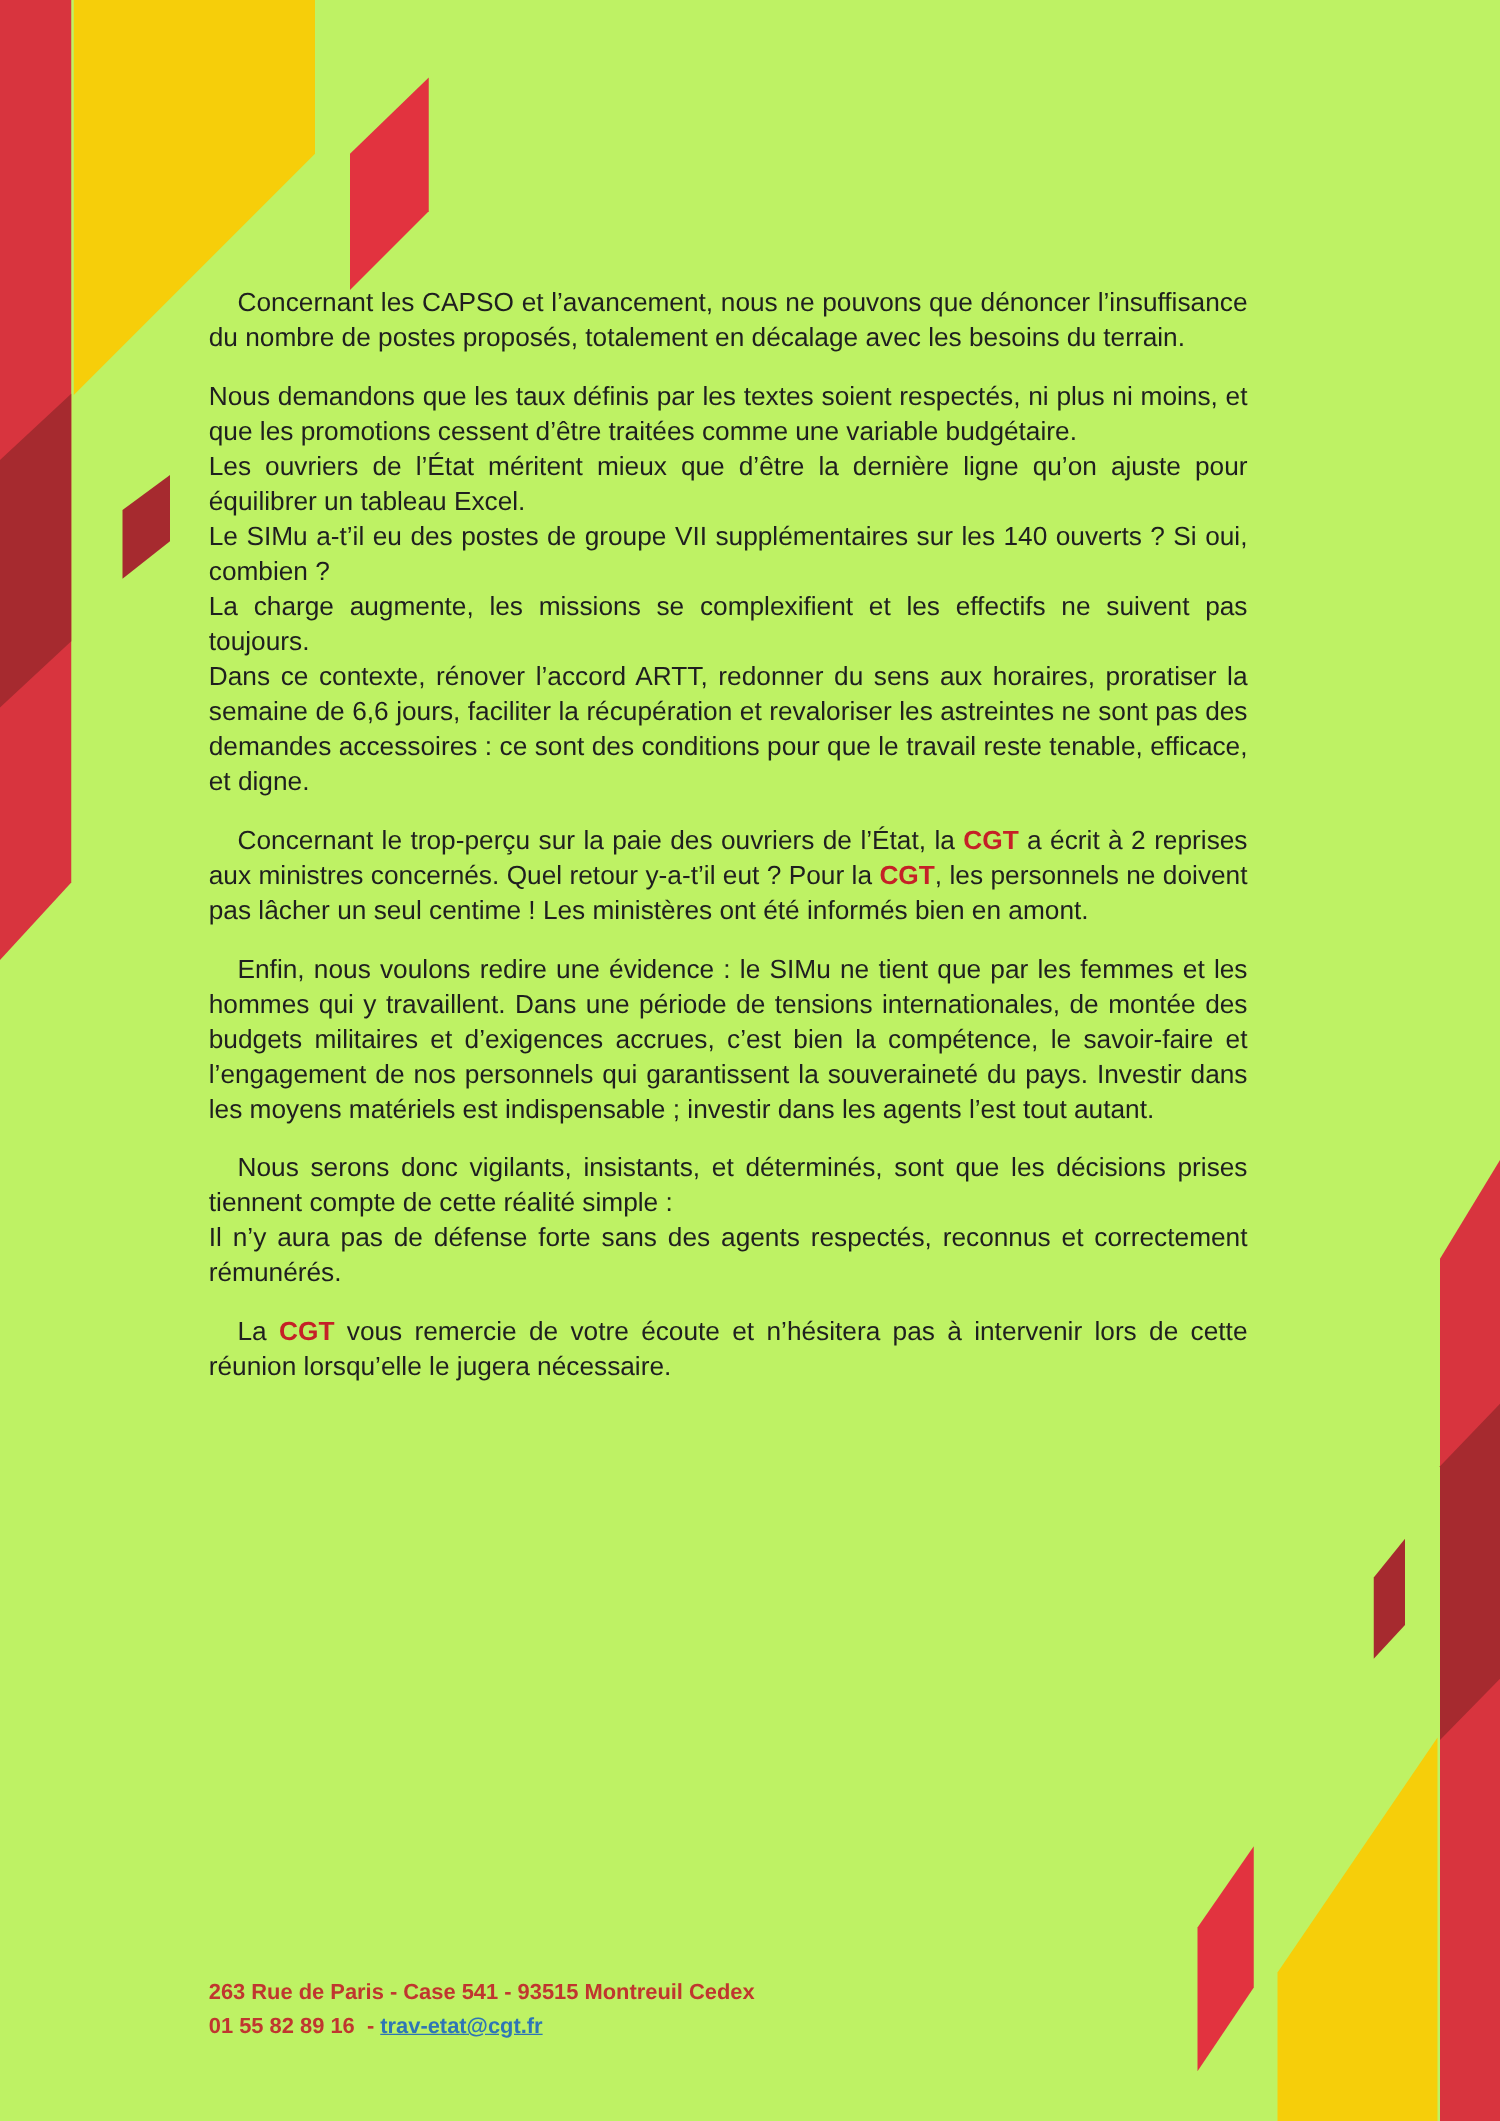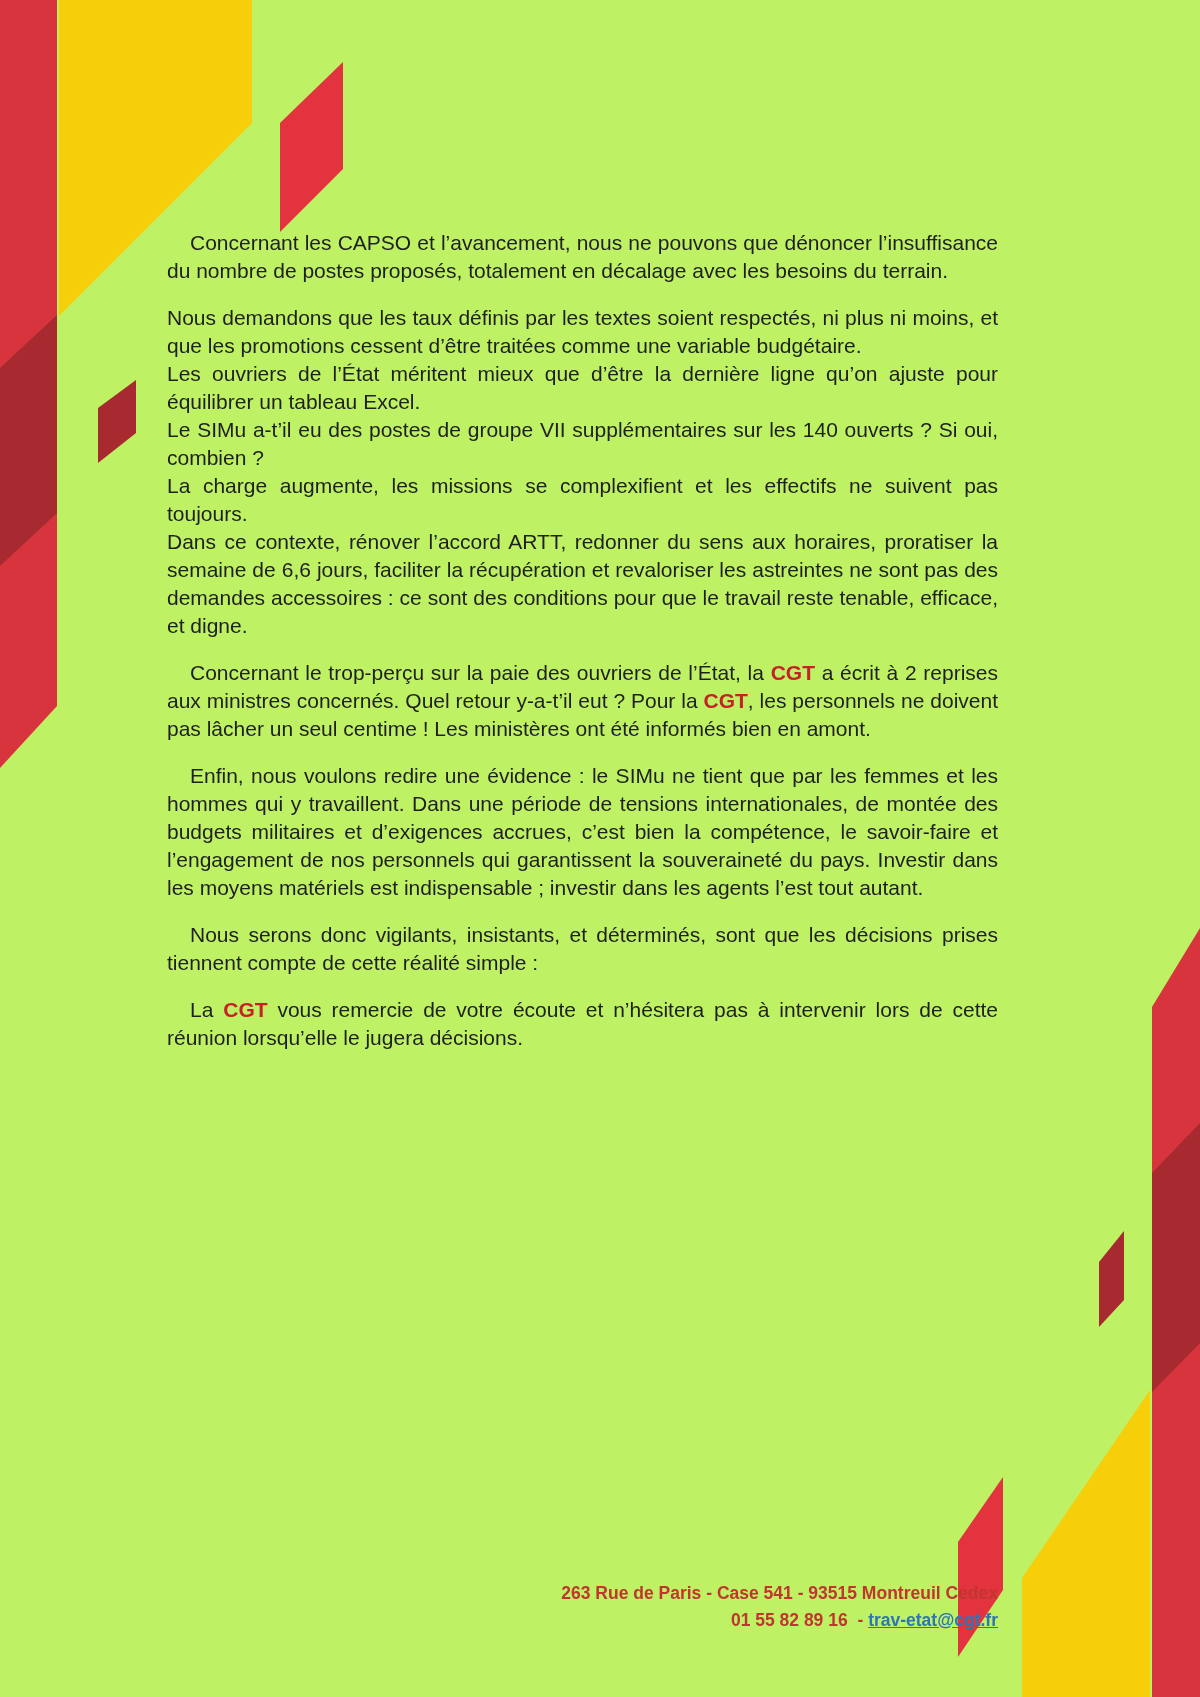"Il n’y aura pas de" p.para { html: none -> <p><span>Il n’y aura pas de défense forte sans des agents respectés, reconnus et correctement rémunérés.</span></p> }
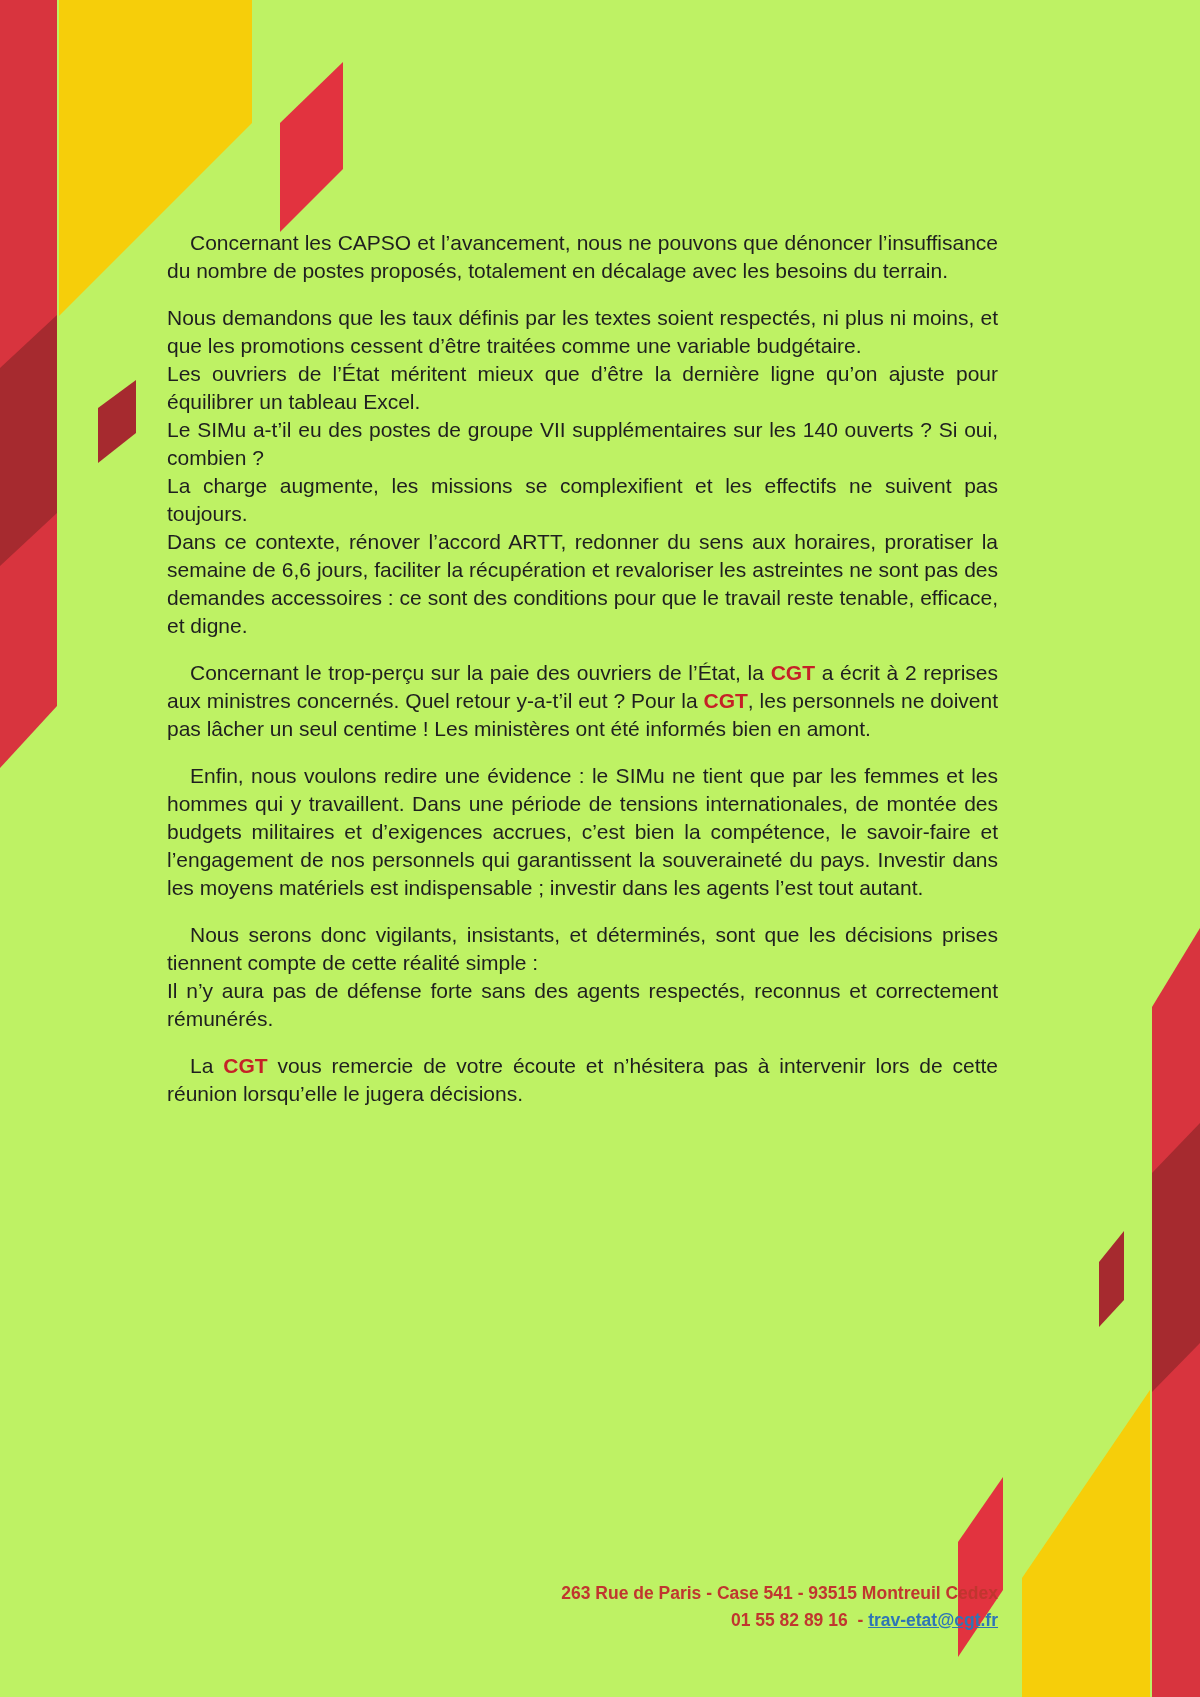"vous remercie de votre écoute" span { text: décisions -> nécessaire }
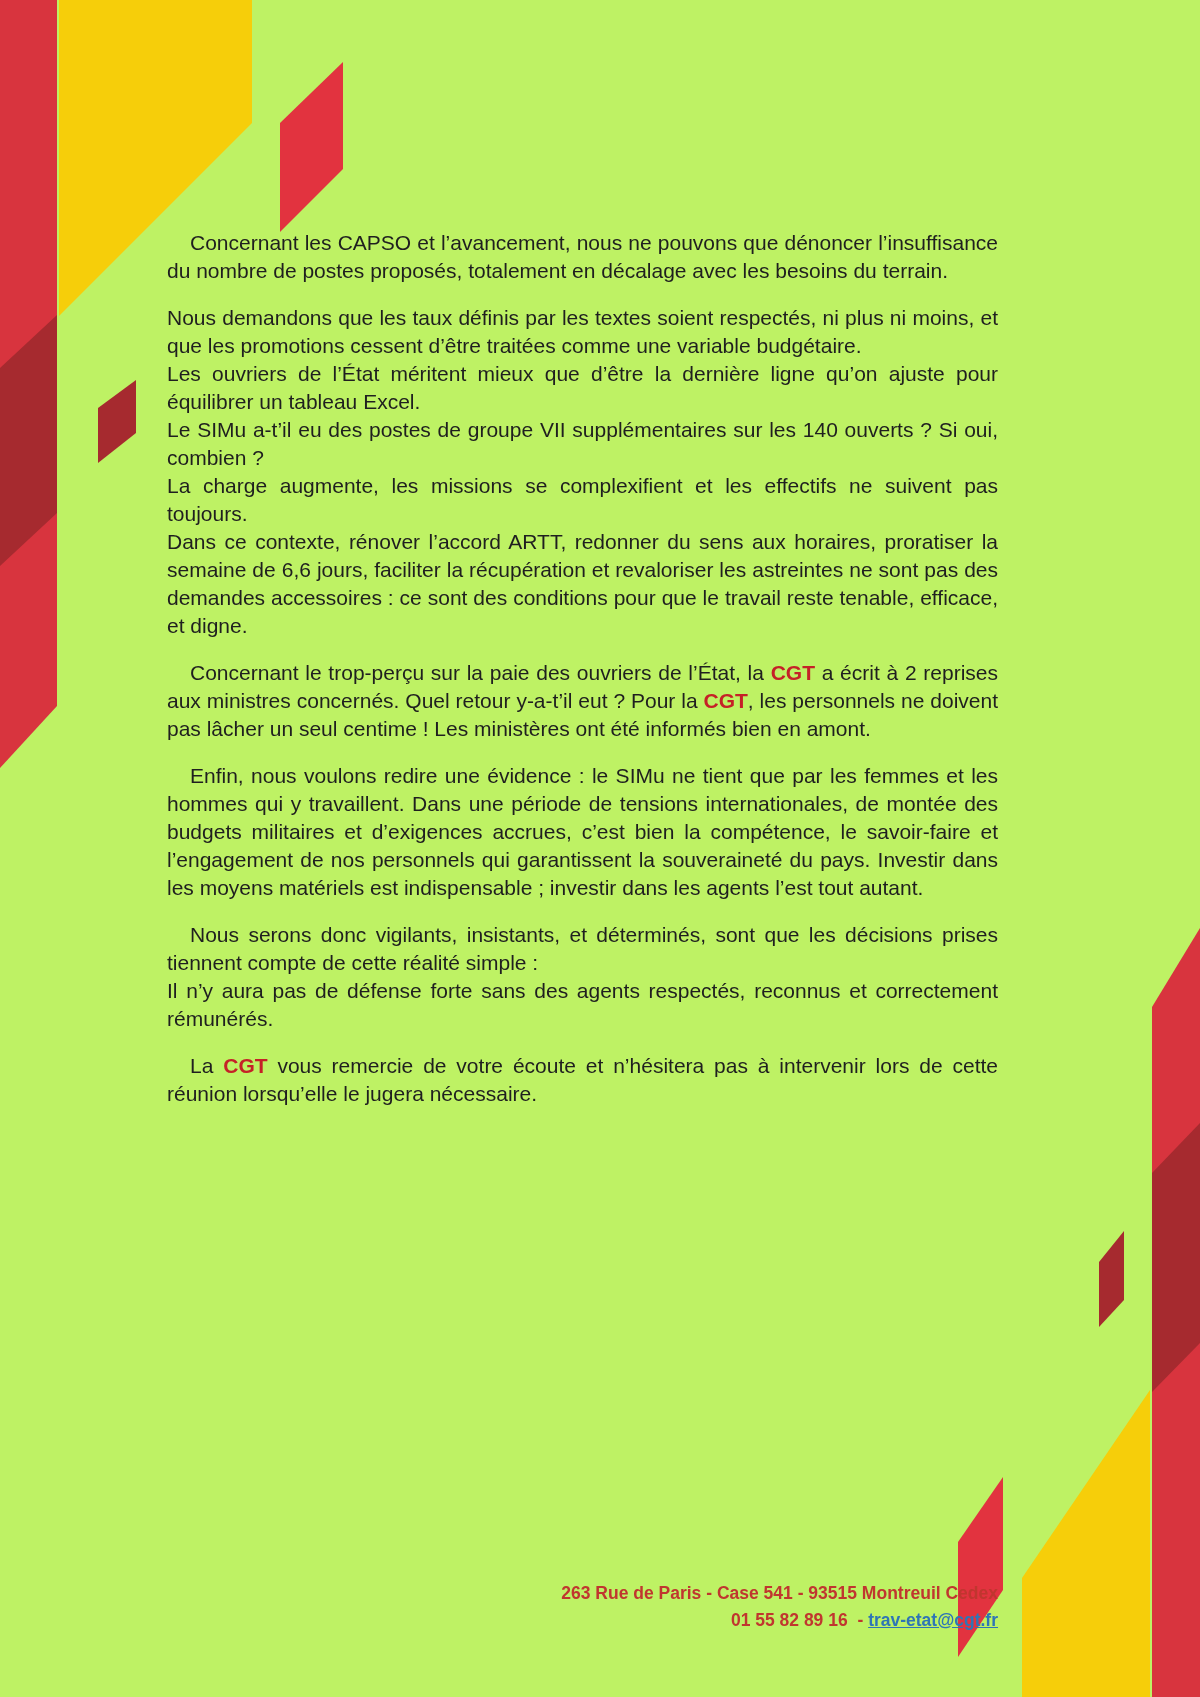"263 Rue de Paris -" .footer { text-align: right -> left }
